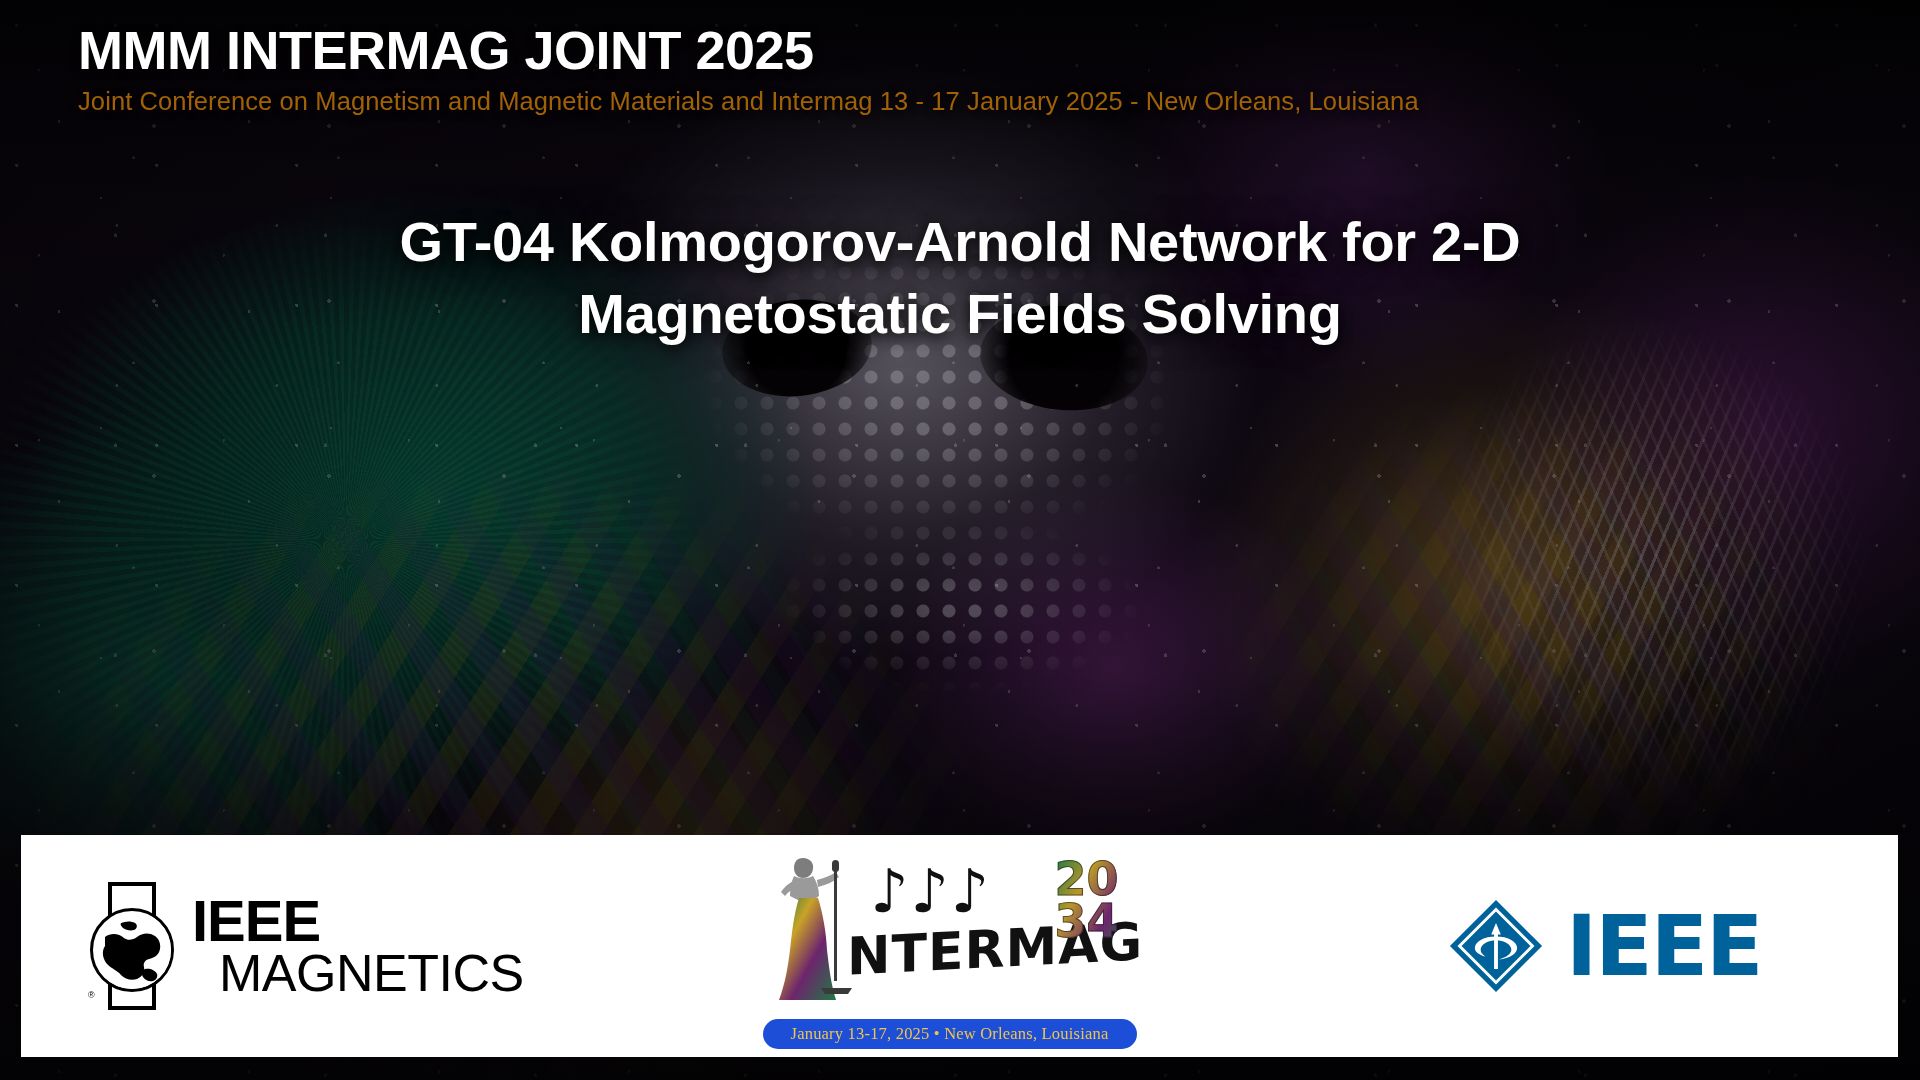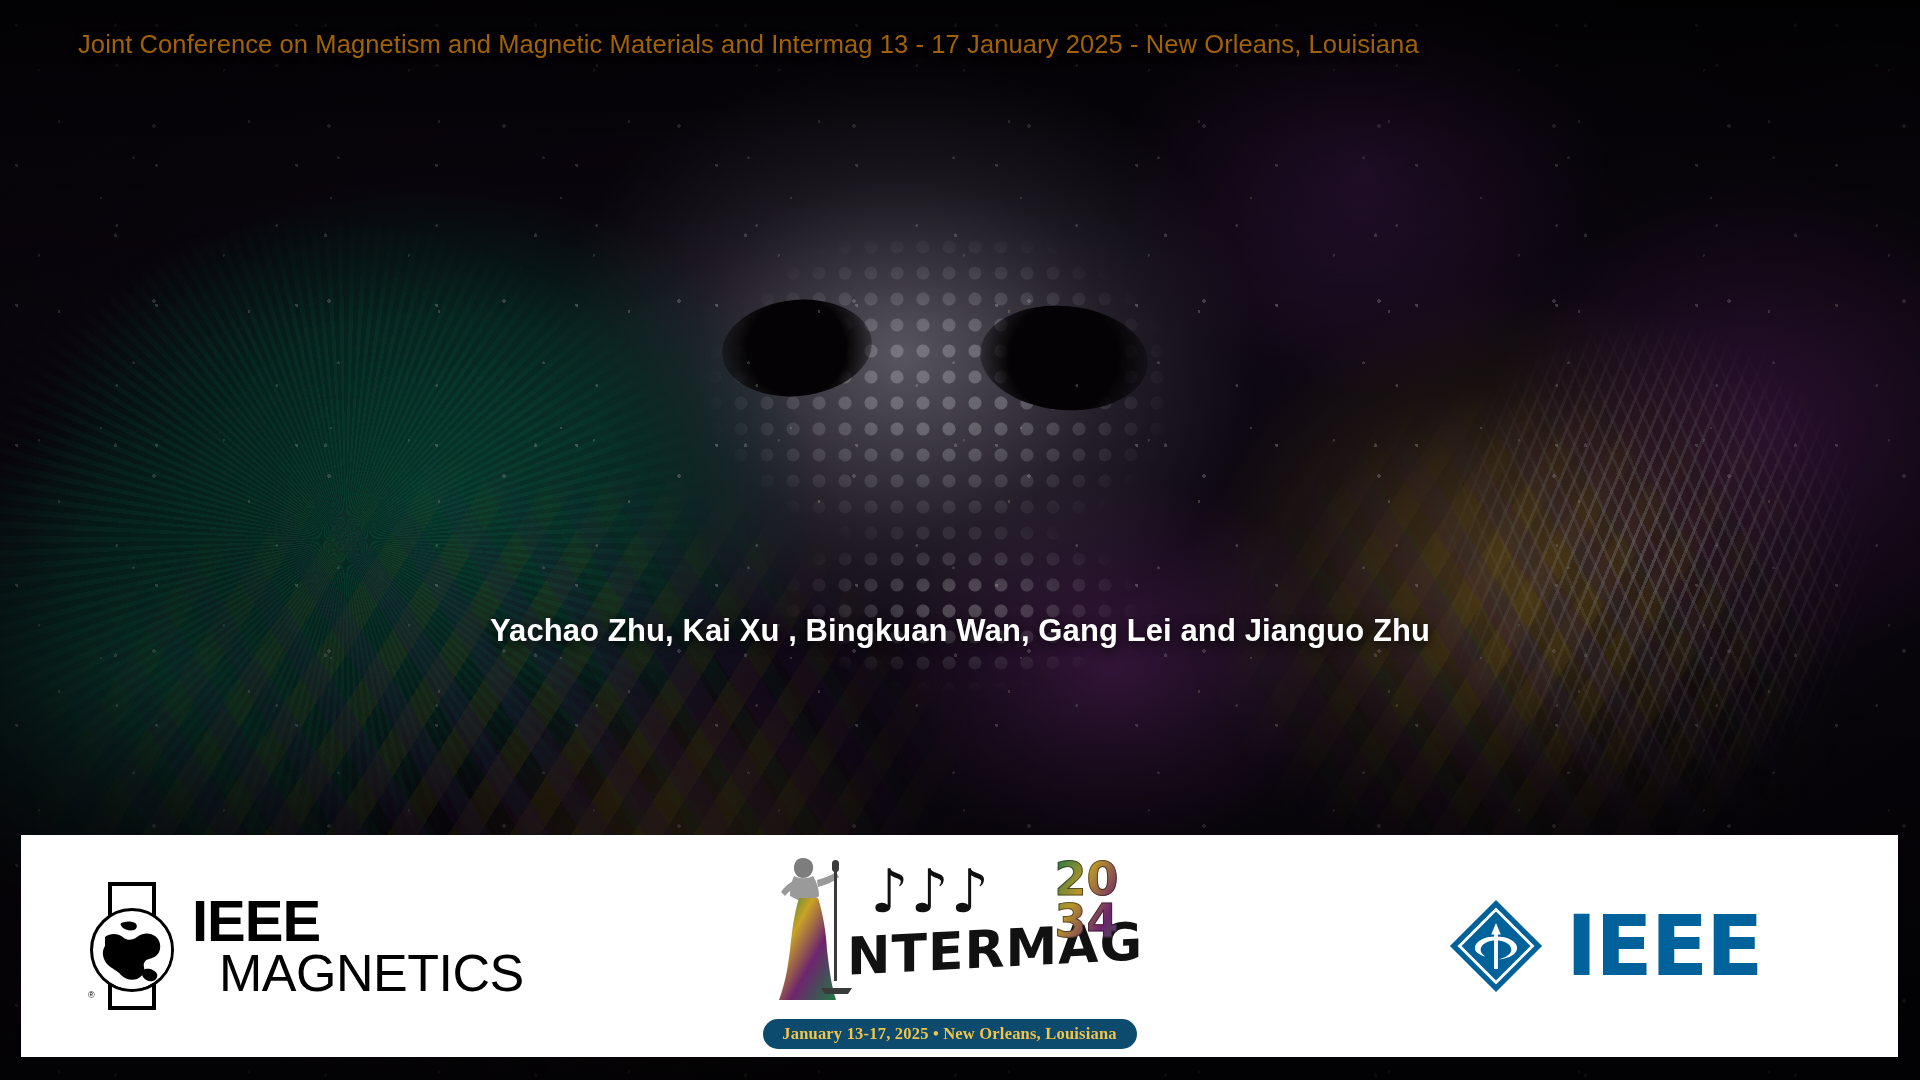"MMM INTERMAG JOINT 2025" div.conf-title { html: none -> <div>MMM INTERMAG JOINT 2025</div> }
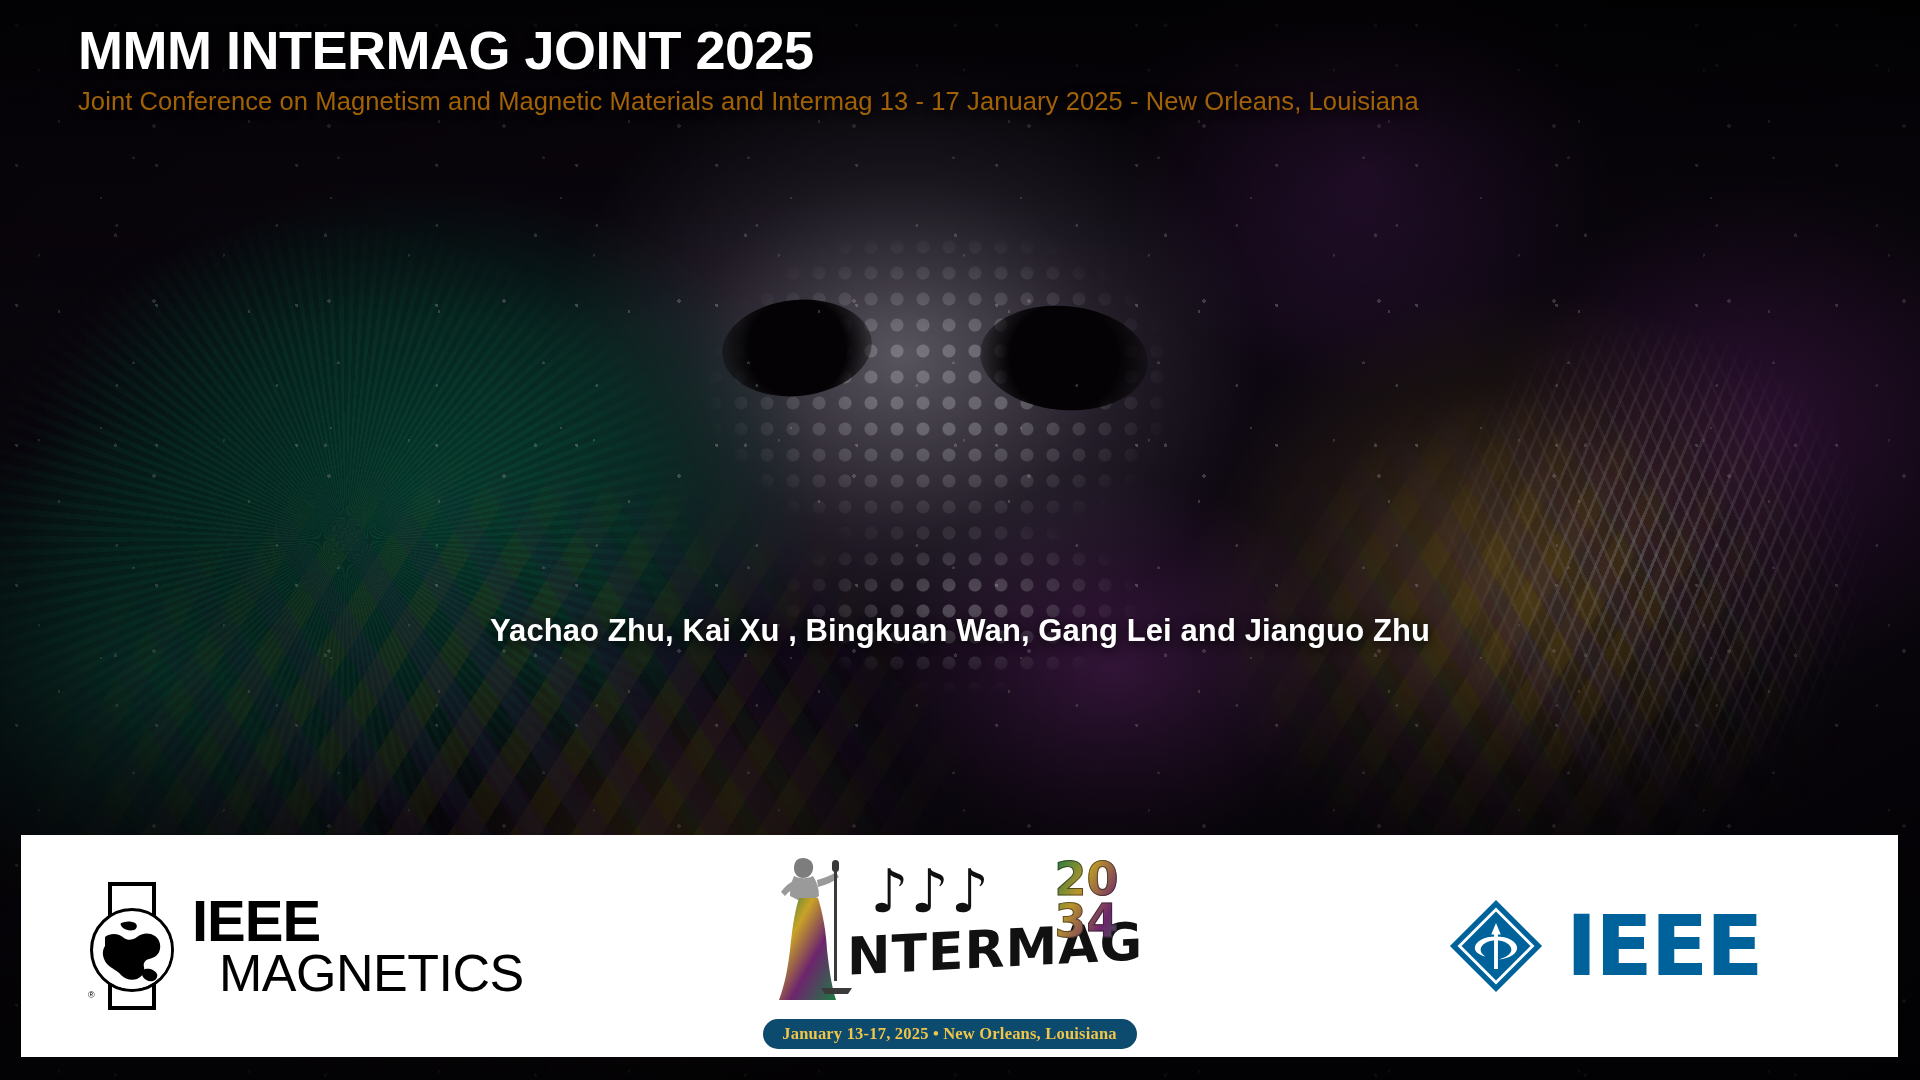"GT-04 Kolmogorov-Arnold Network for 2-D" div.paper-title { html: none -> <div> <div>GT-04 Kolmogorov-Arnold Network for 2-D</div> <div>Magnetostatic Fields Solving</div> </div> }
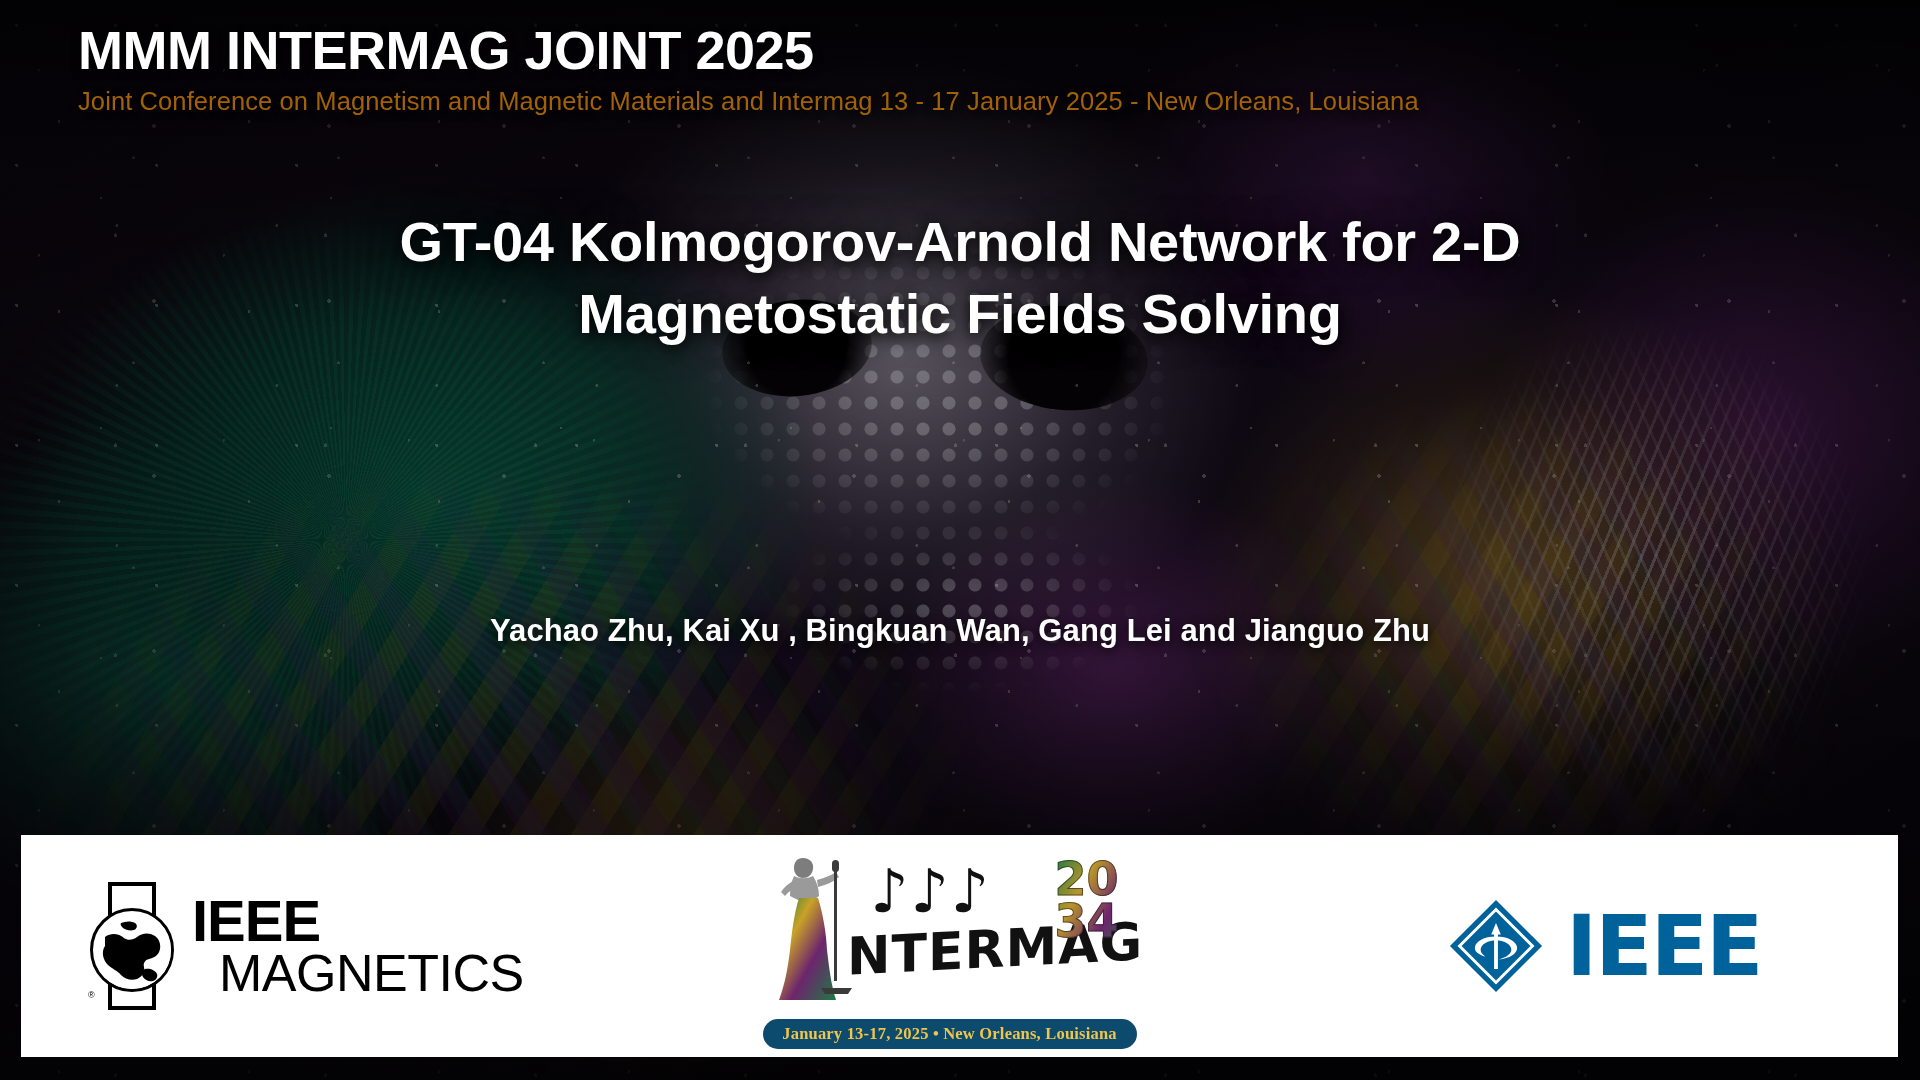"Yachao Zhu, Kai Xu ," div.authors { html: <div>Yachao Zhu, Kai Xu , Bingkuan Wan, Gang Lei and Jianguo Zhu</div> -> none }
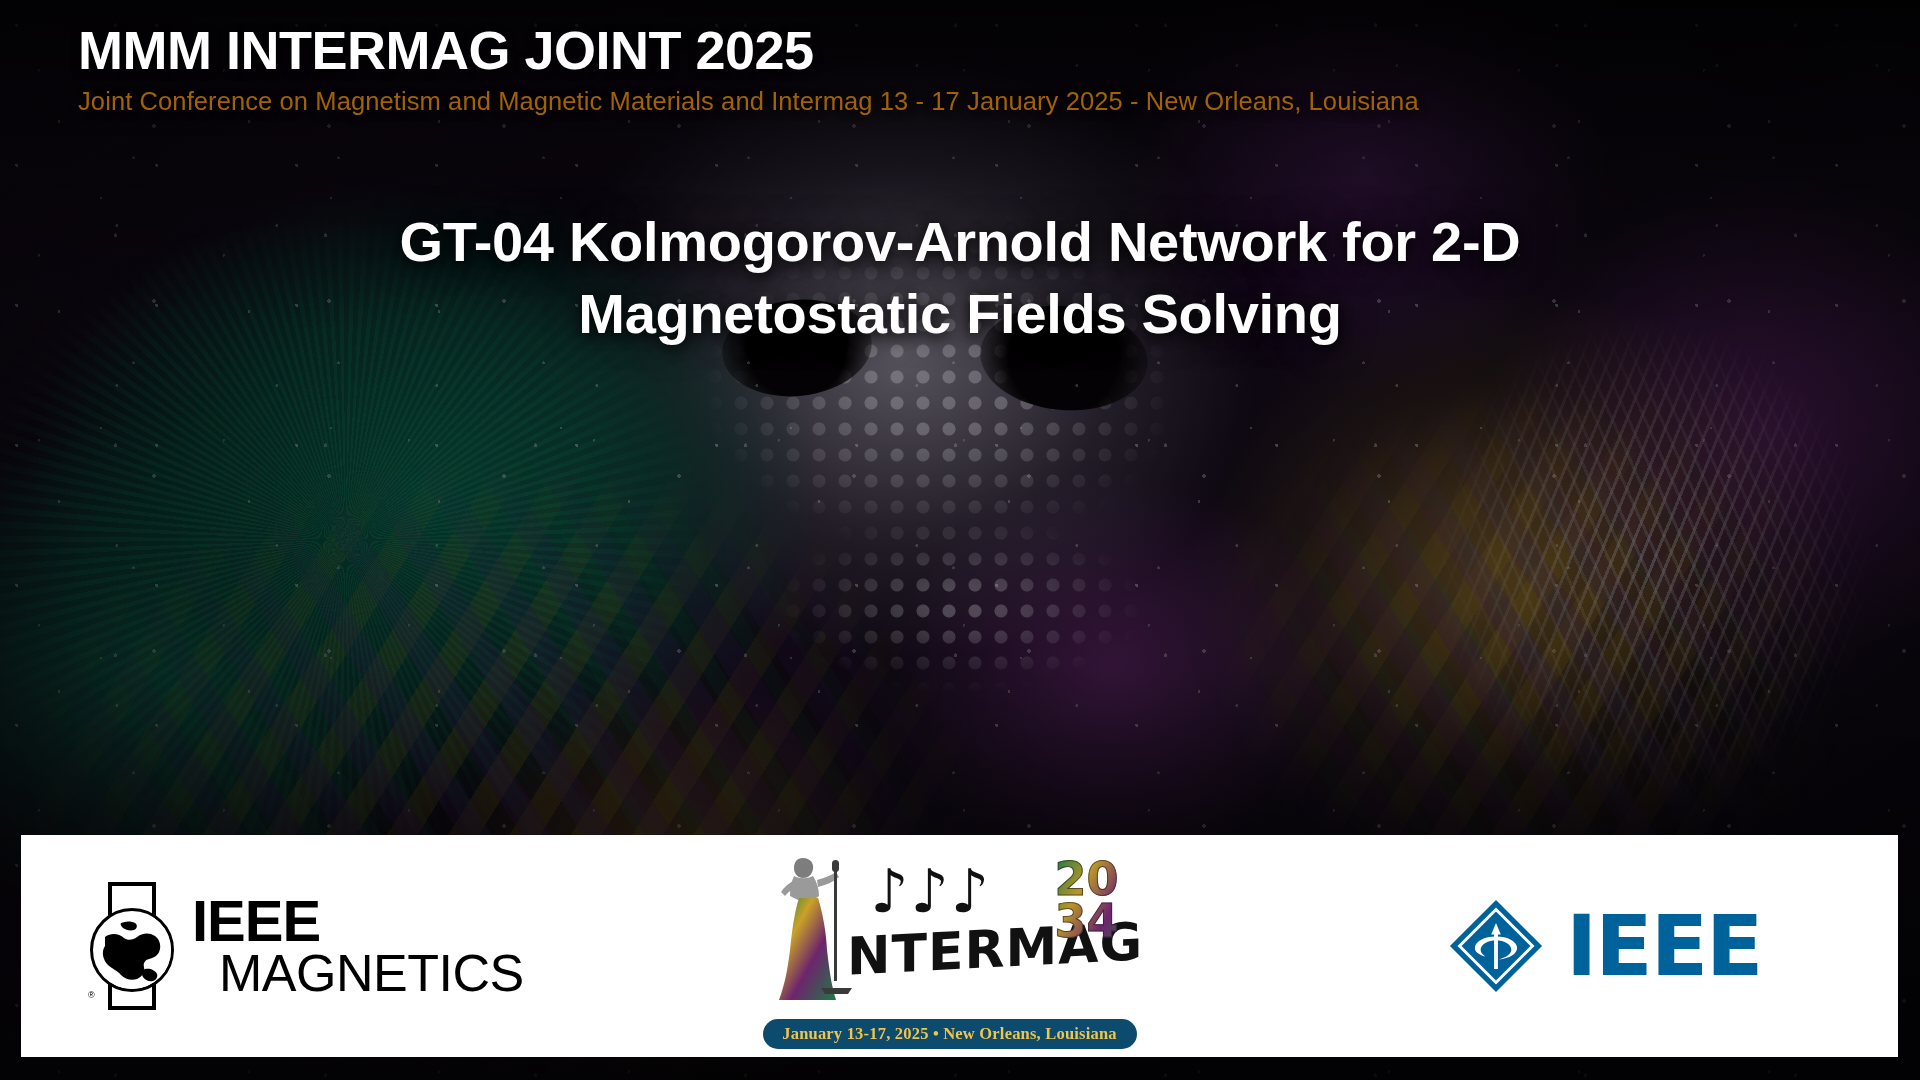"January 13-17, 2025 • New" .mmm-banner { background: #0c4a6e -> #1d4ed8; font-weight: bold -> normal }
